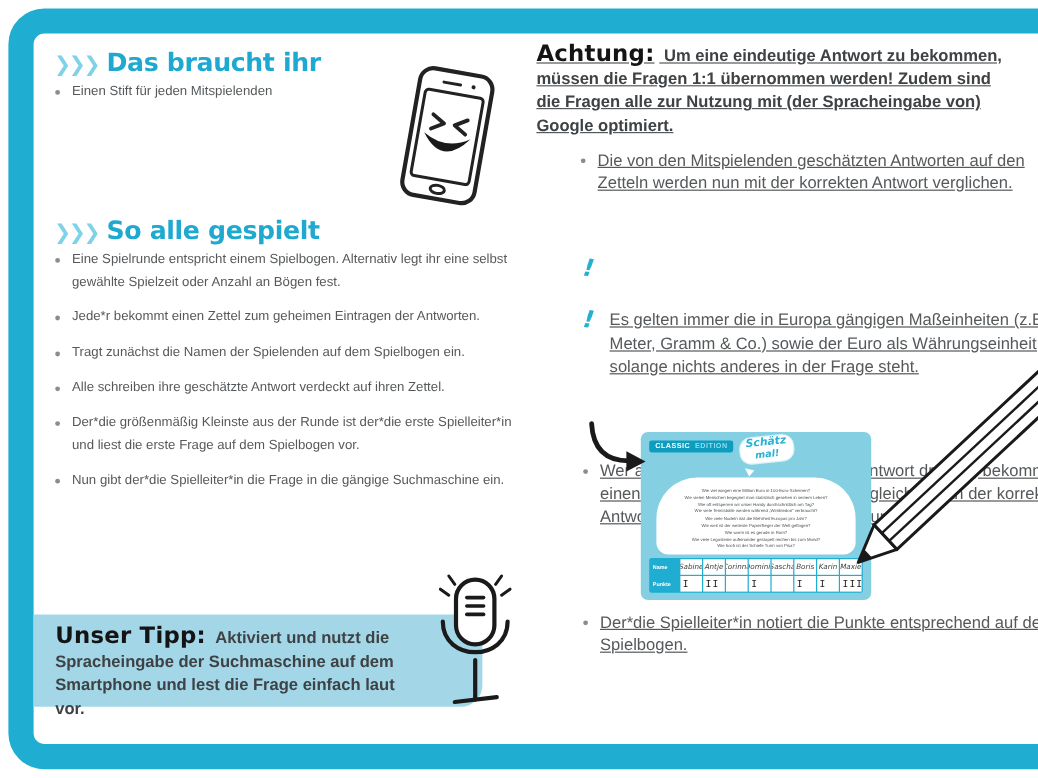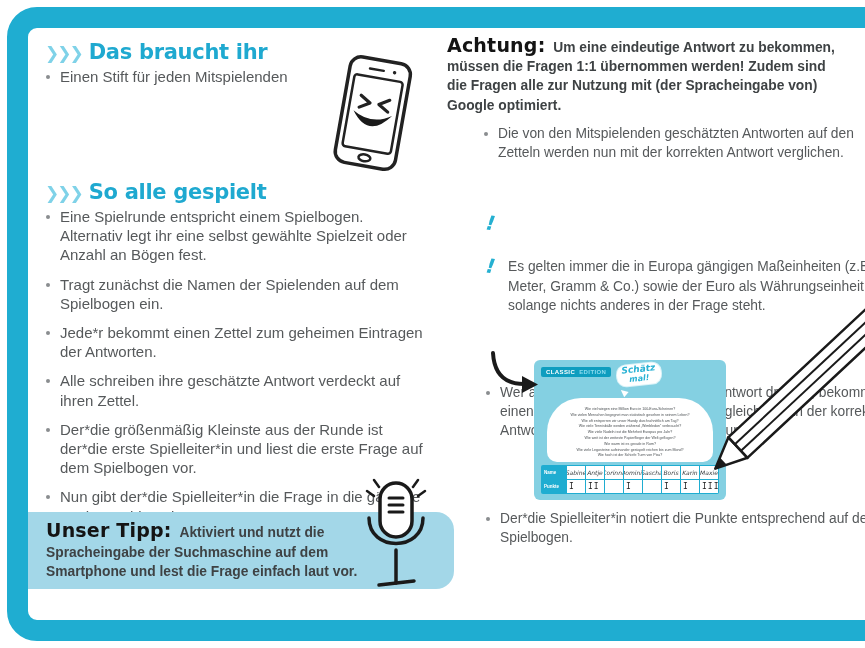"Achtung: Um eine eindeutige Antwort" .rtext { text-decoration: none -> underline }
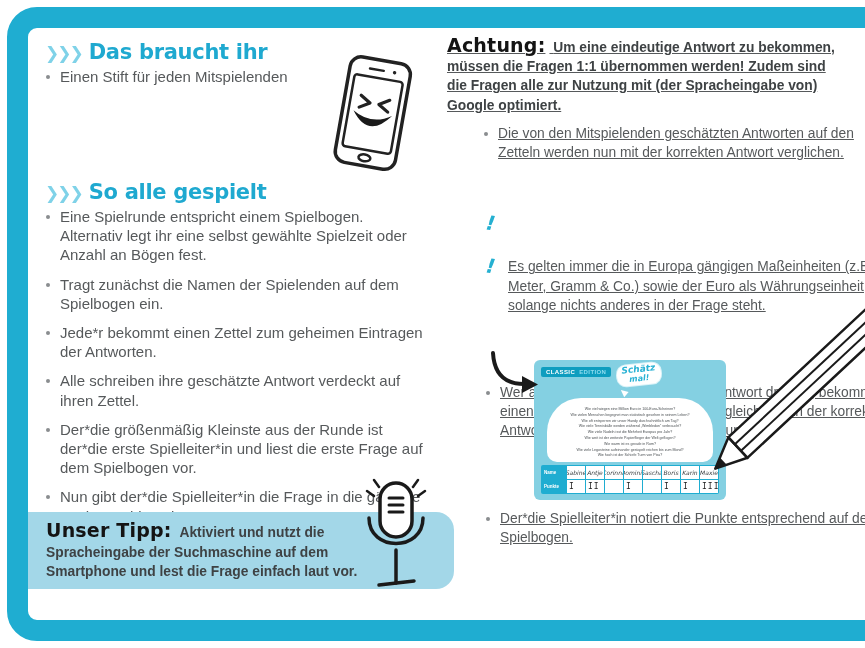"Einen Stift für jeden Mitspielenden" .blist { font-size: 15px -> 11px }
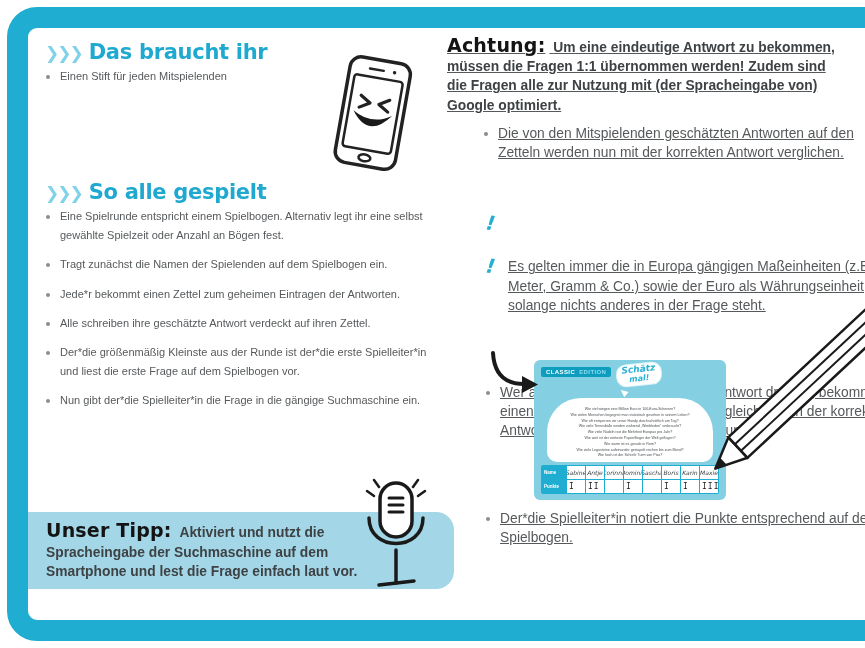"Tragt zunächst die Namen der" div.bullet-item { order: before "Jede*r bekommt einen Zettel zum" -> after "Jede*r bekommt einen Zettel zum" }
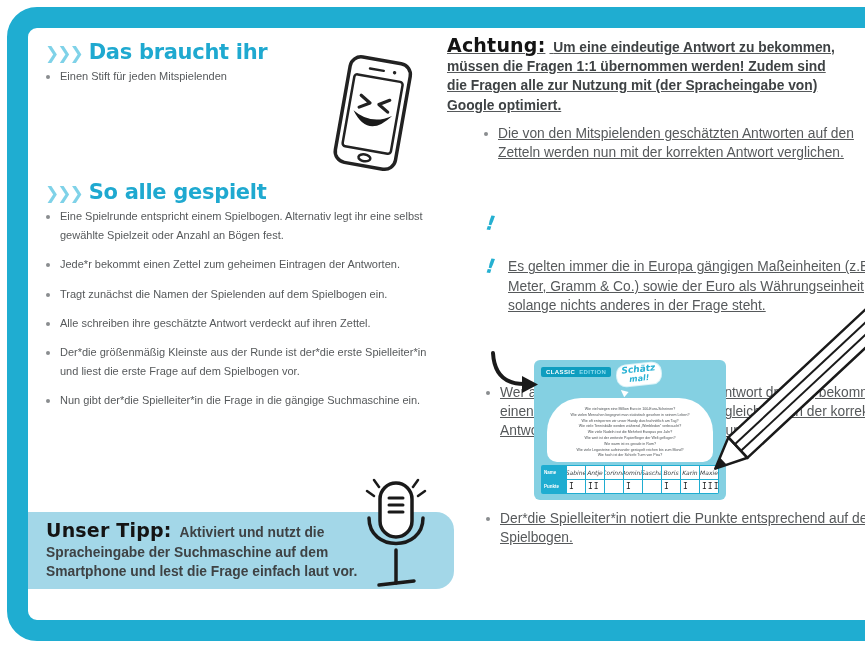"Unser Tipp: Aktiviert und nutzt" #tip-box { width: 426px -> 374px }
